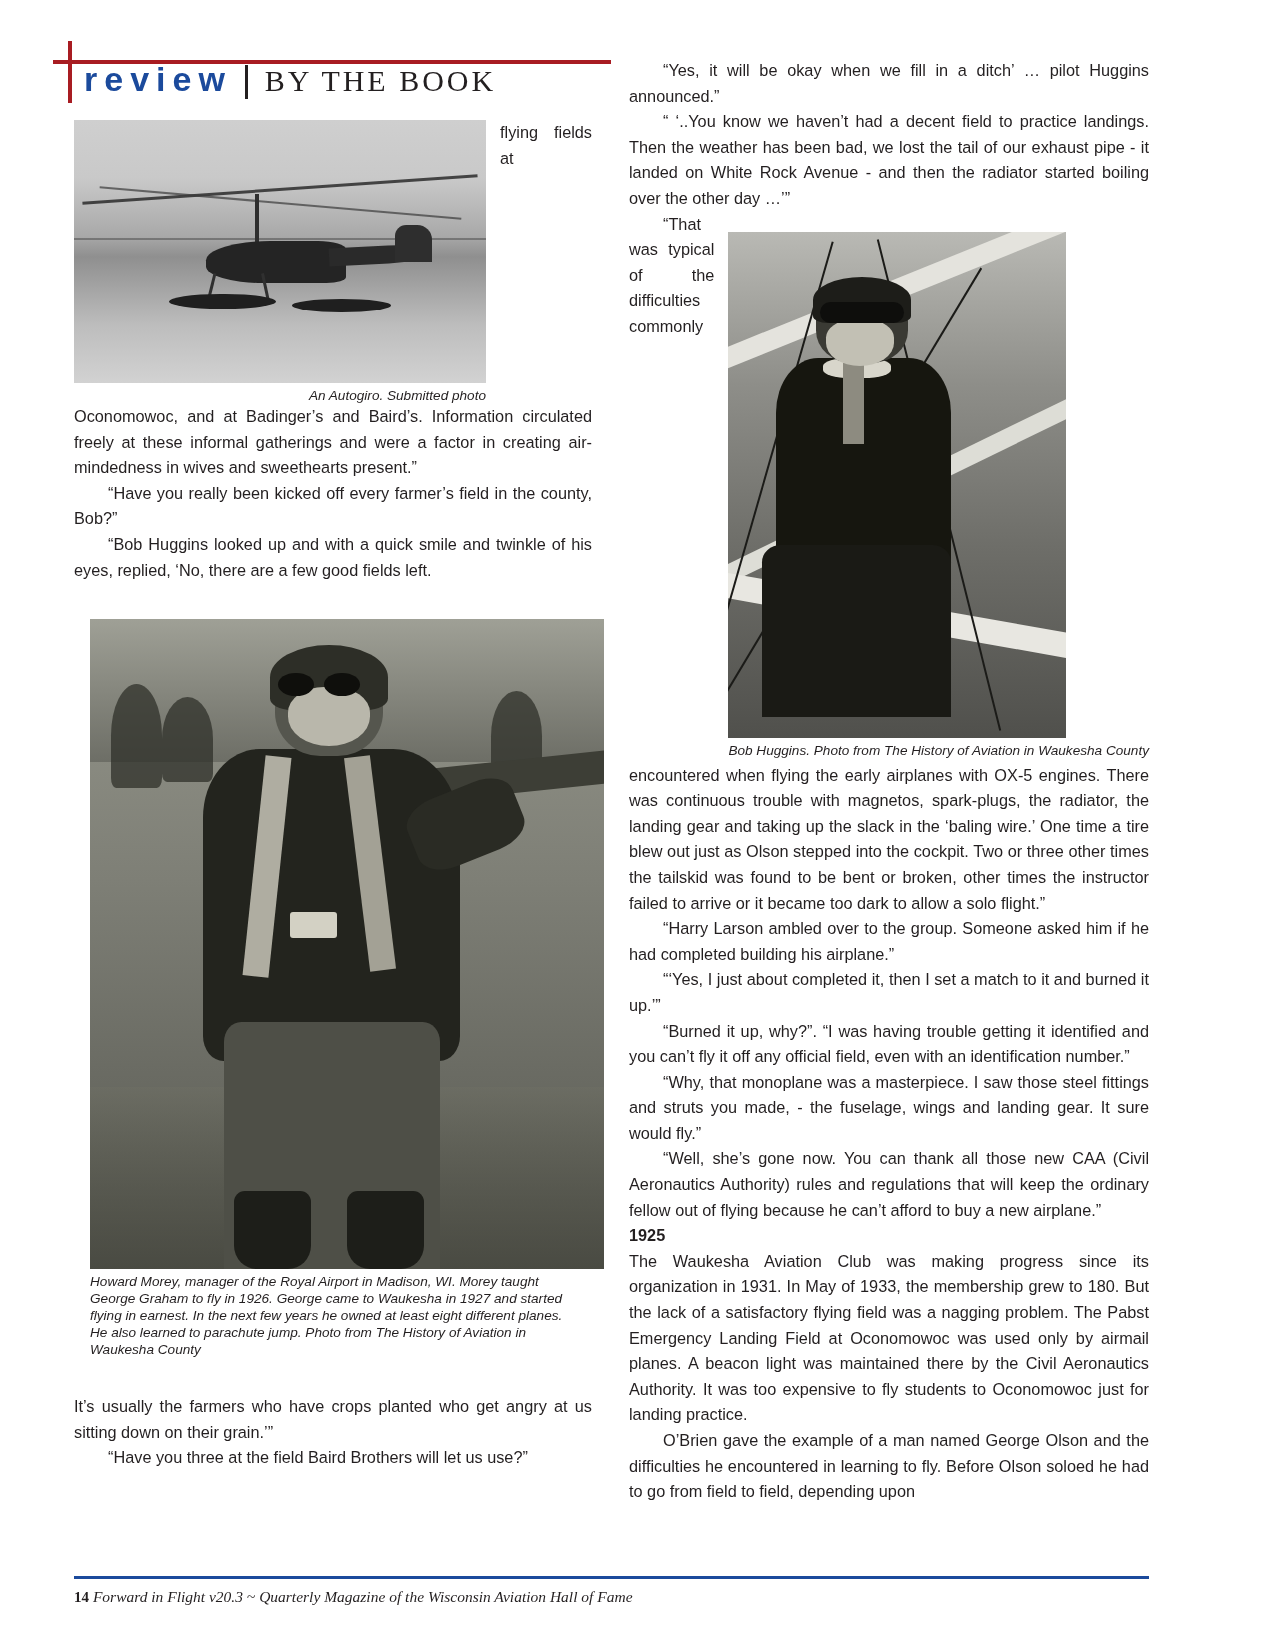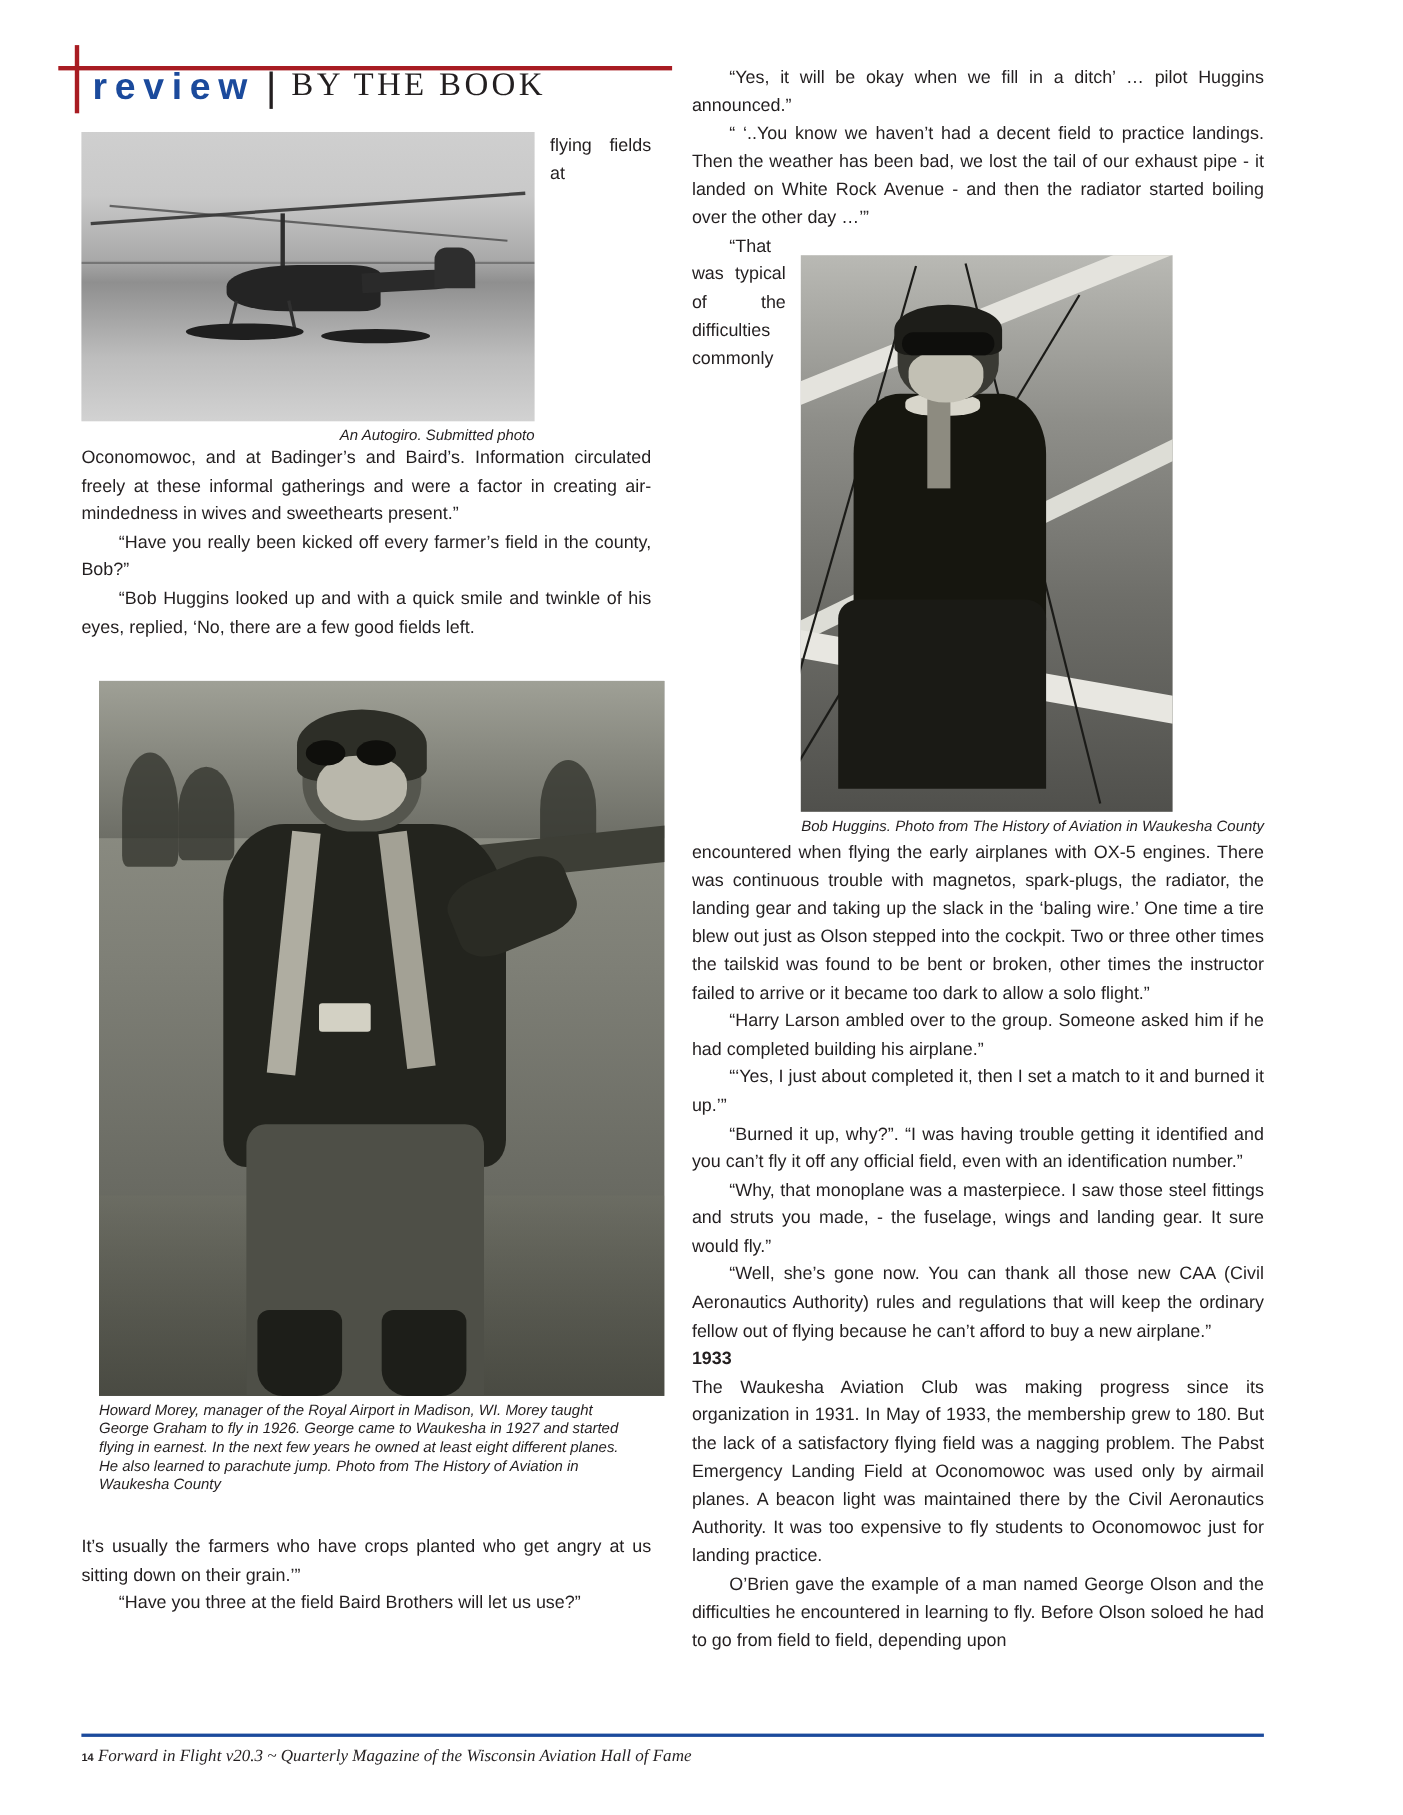"review" .mast-title { align-items: flex-start -> flex-end }
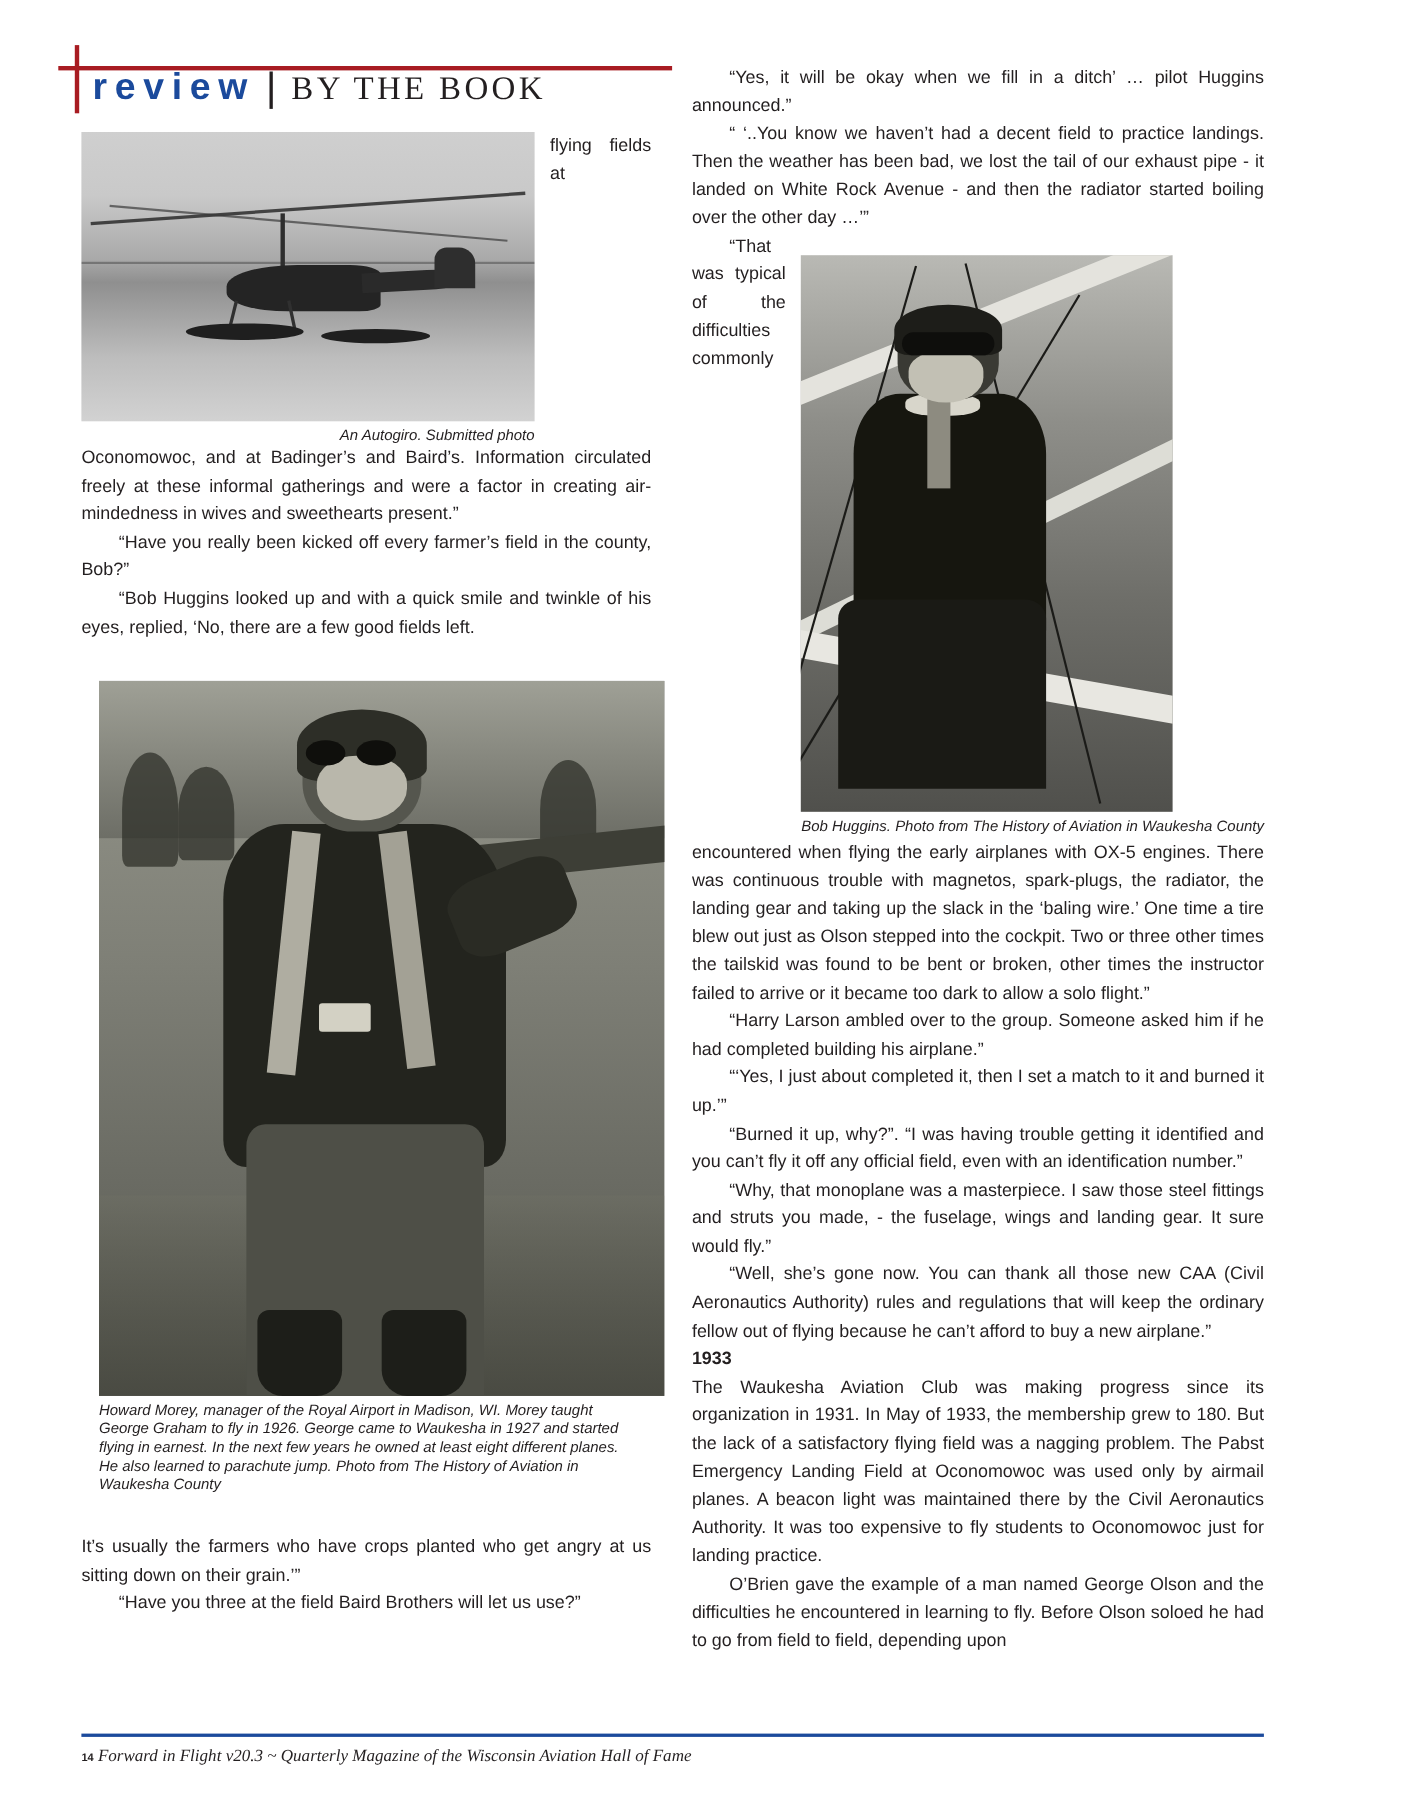"1933" p.heading { text: 1933 -> 1925 }
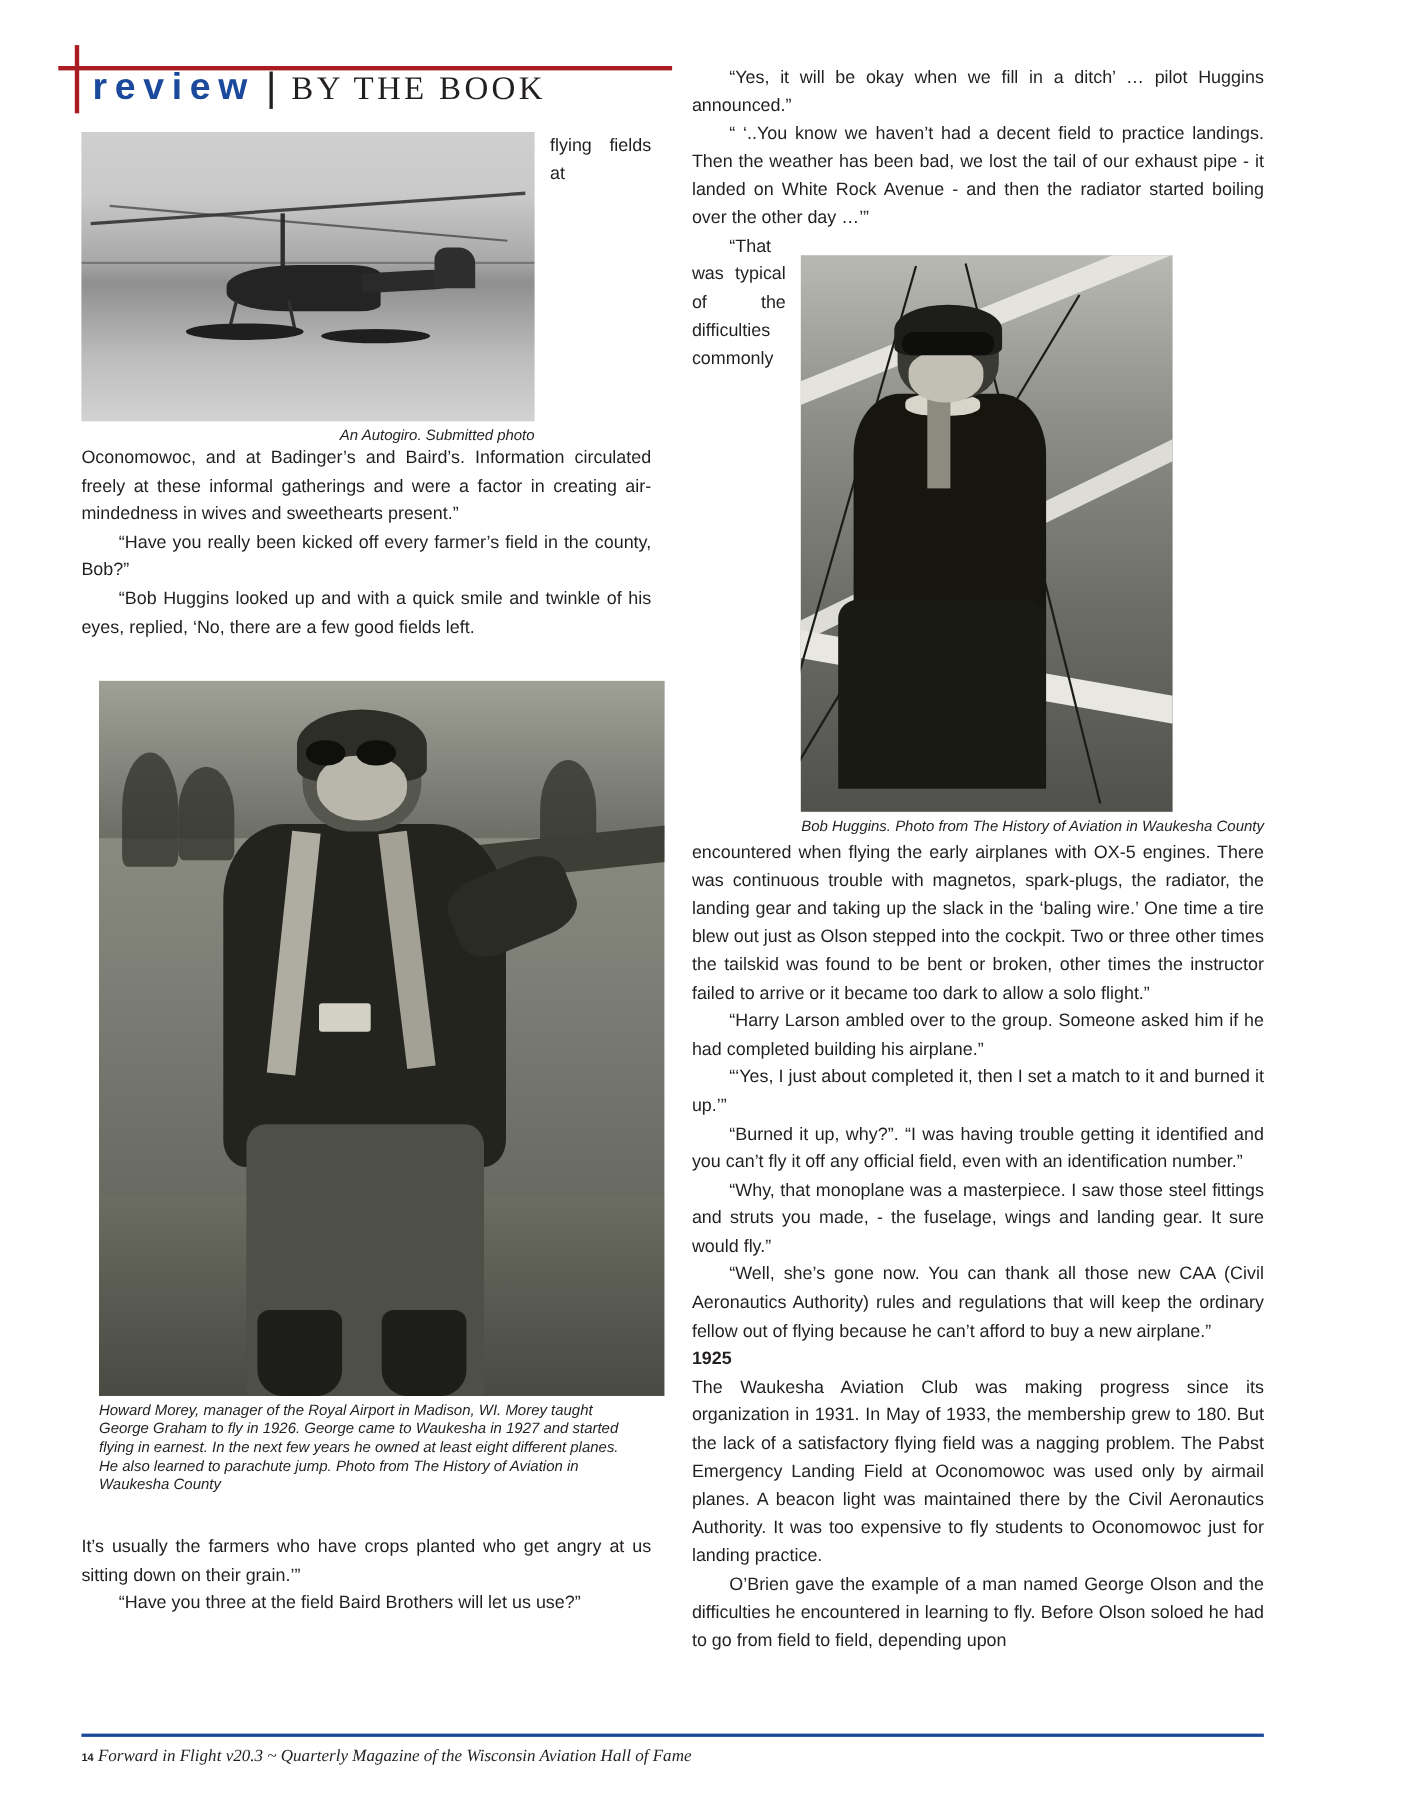"14" .footer-page { font-family: Liberation Sans, sans-serif -> Liberation Serif, serif; font-size: 10px -> 15px }
